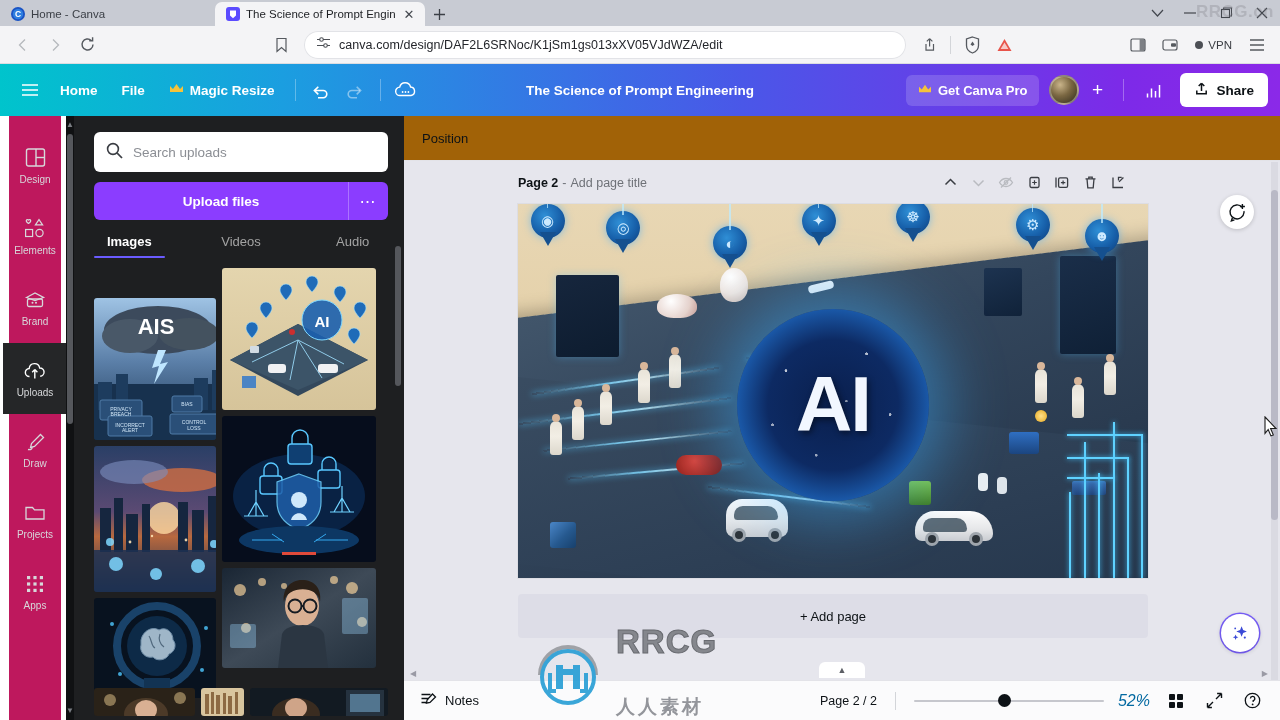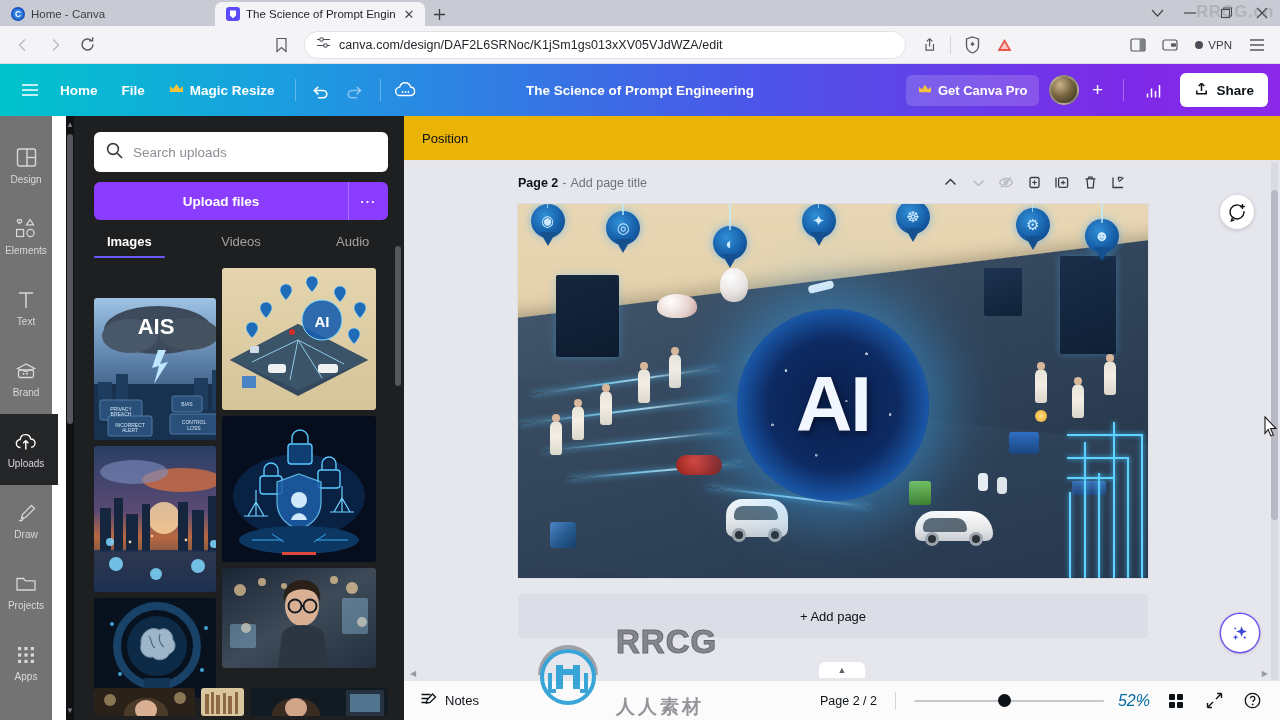"Position" .toolbar { background: #eab308 -> #a16207 }
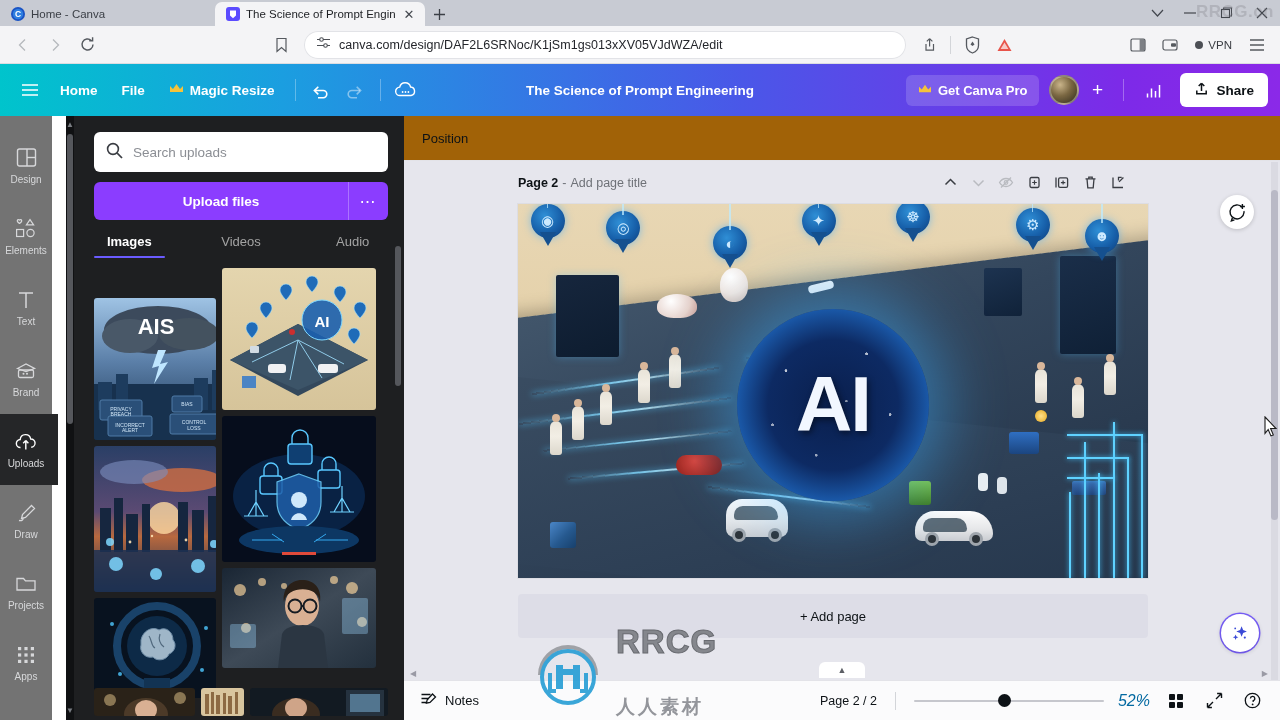"Design" .rail { background: #737373 -> #be185d; left: 0 -> 9px }
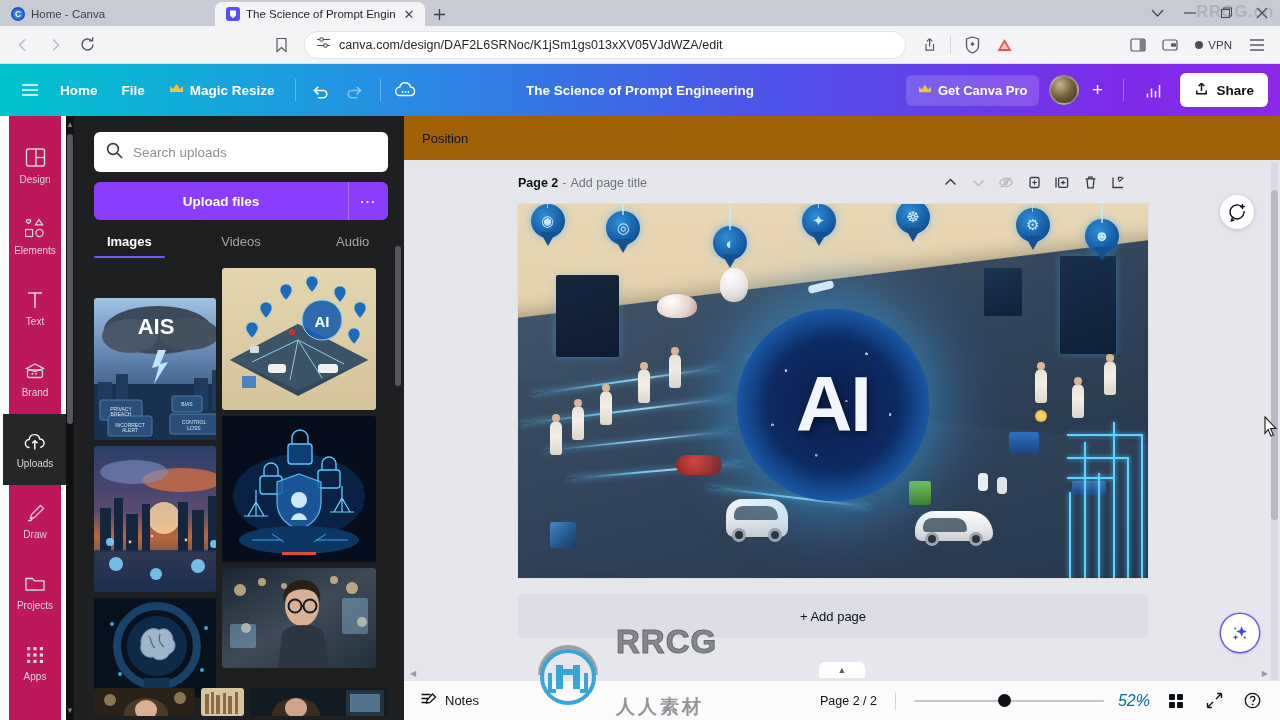"Text" div.rail-item { html: <div> <span> <svg> <path></path> </svg> </span> <span>Text</span> </div> -> none }
